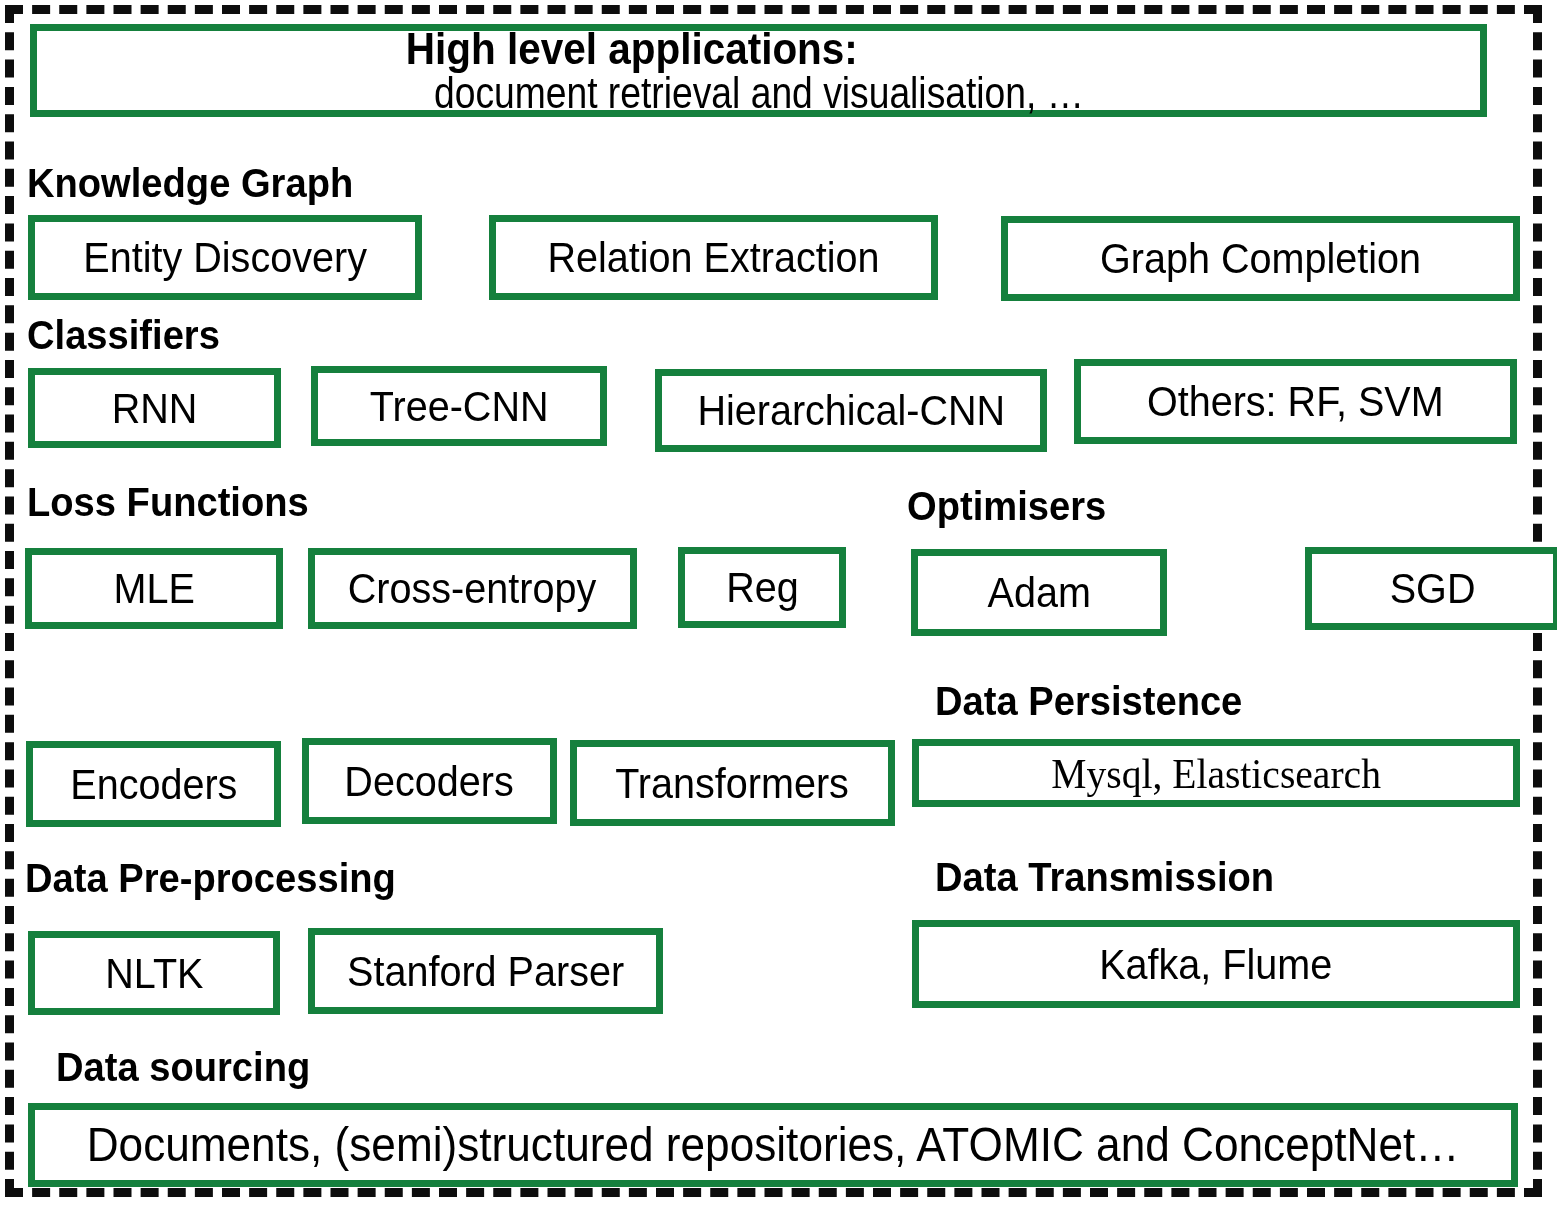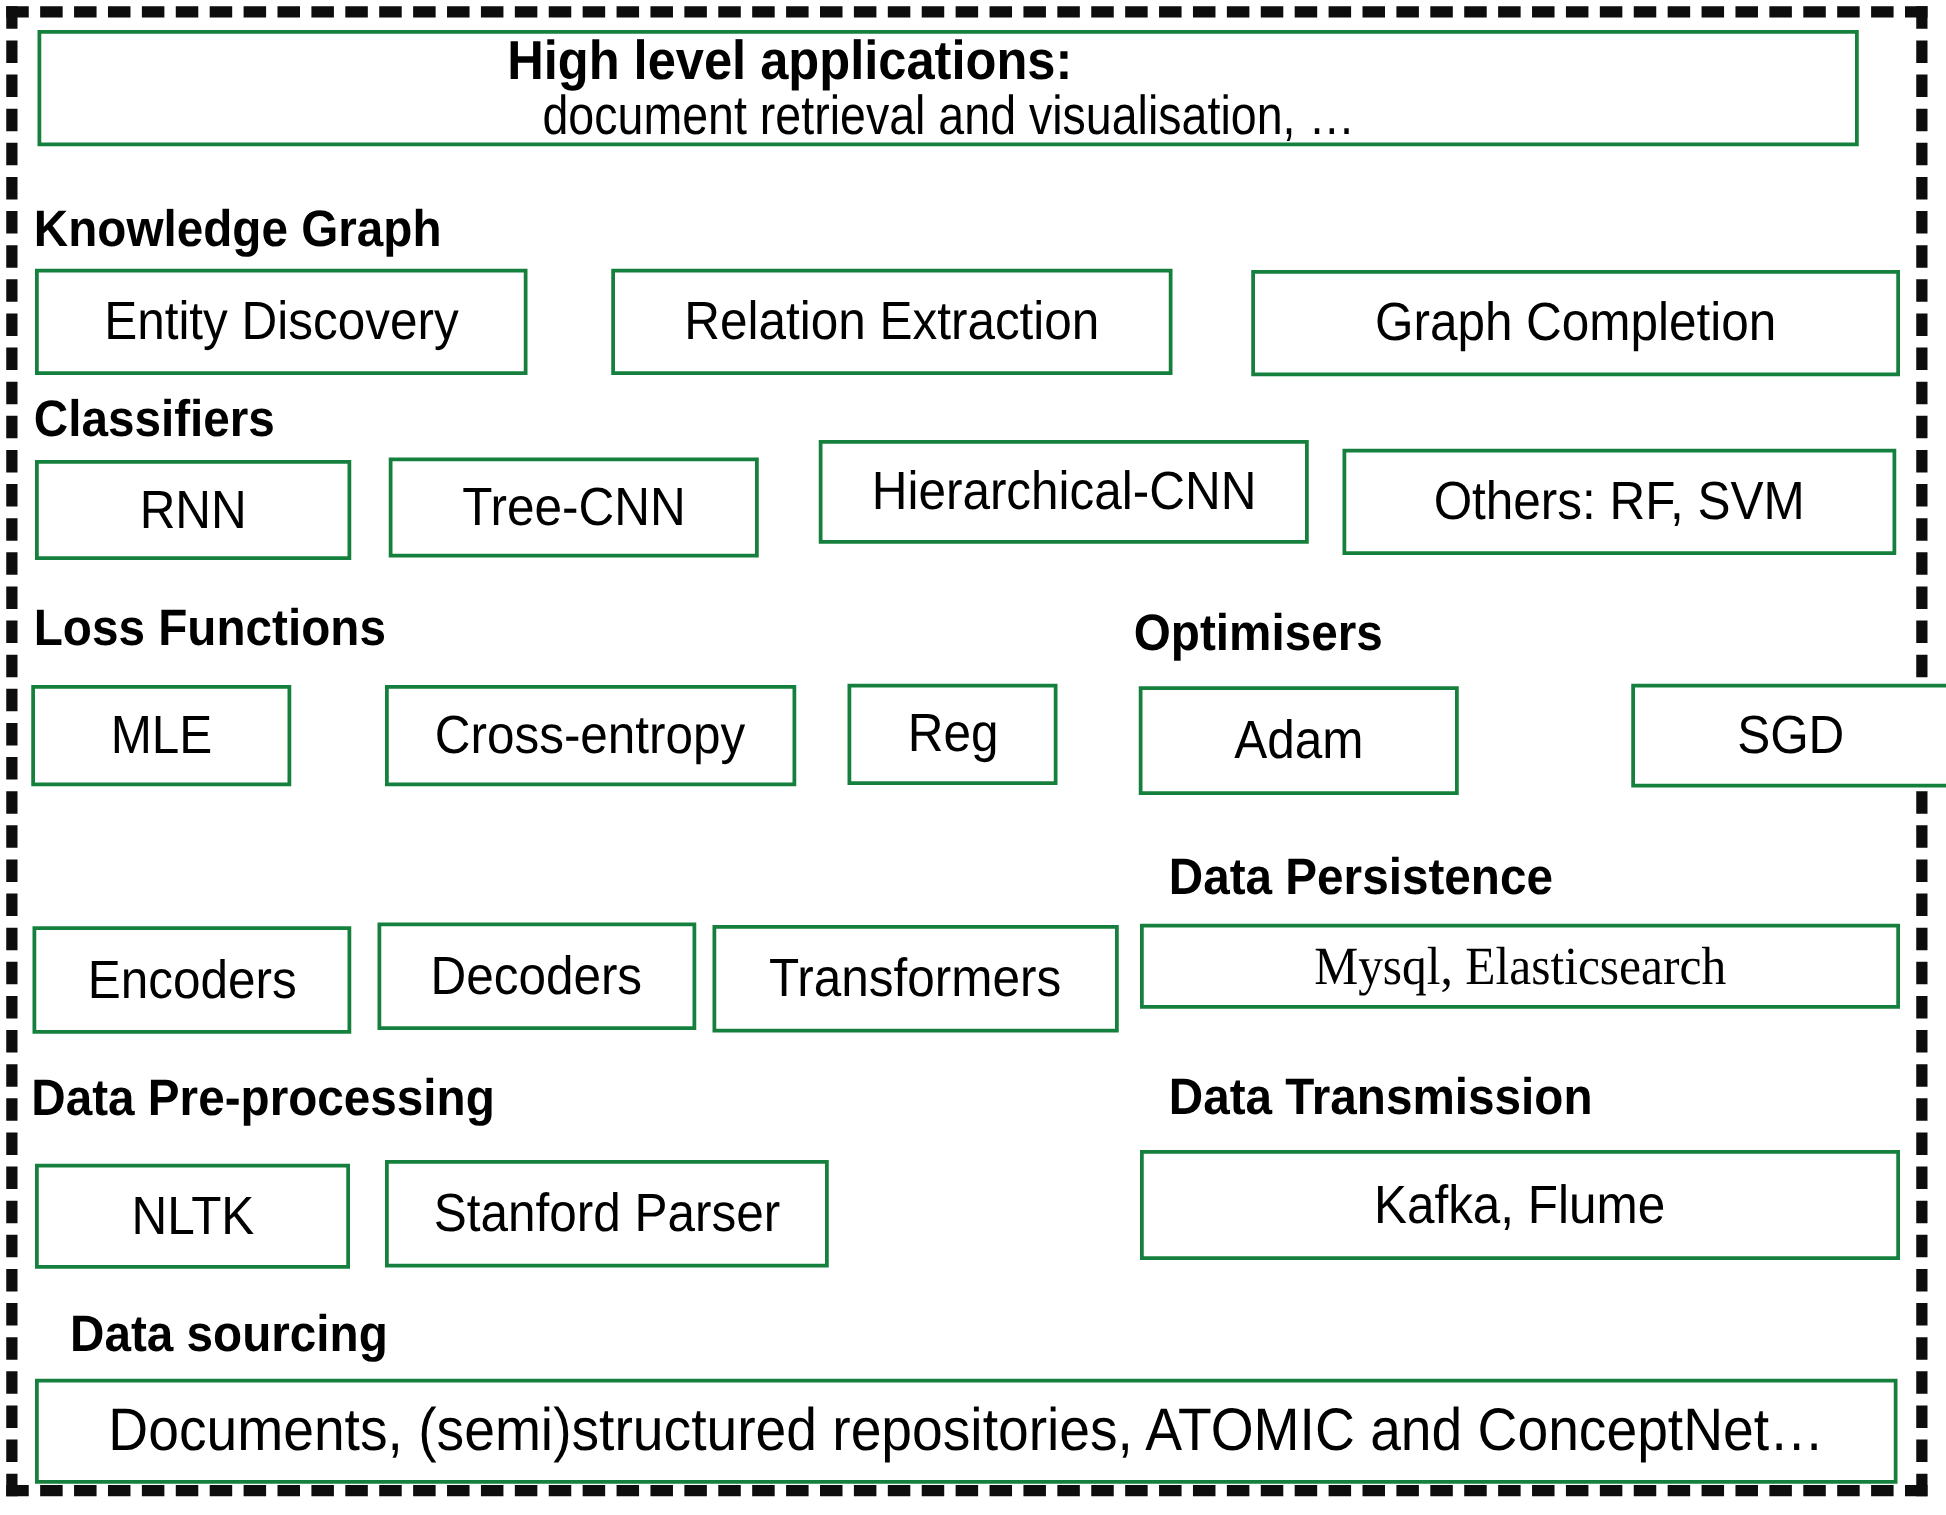"High level applications:" .box { border: 3px solid #15803d -> 7px solid #15803d }
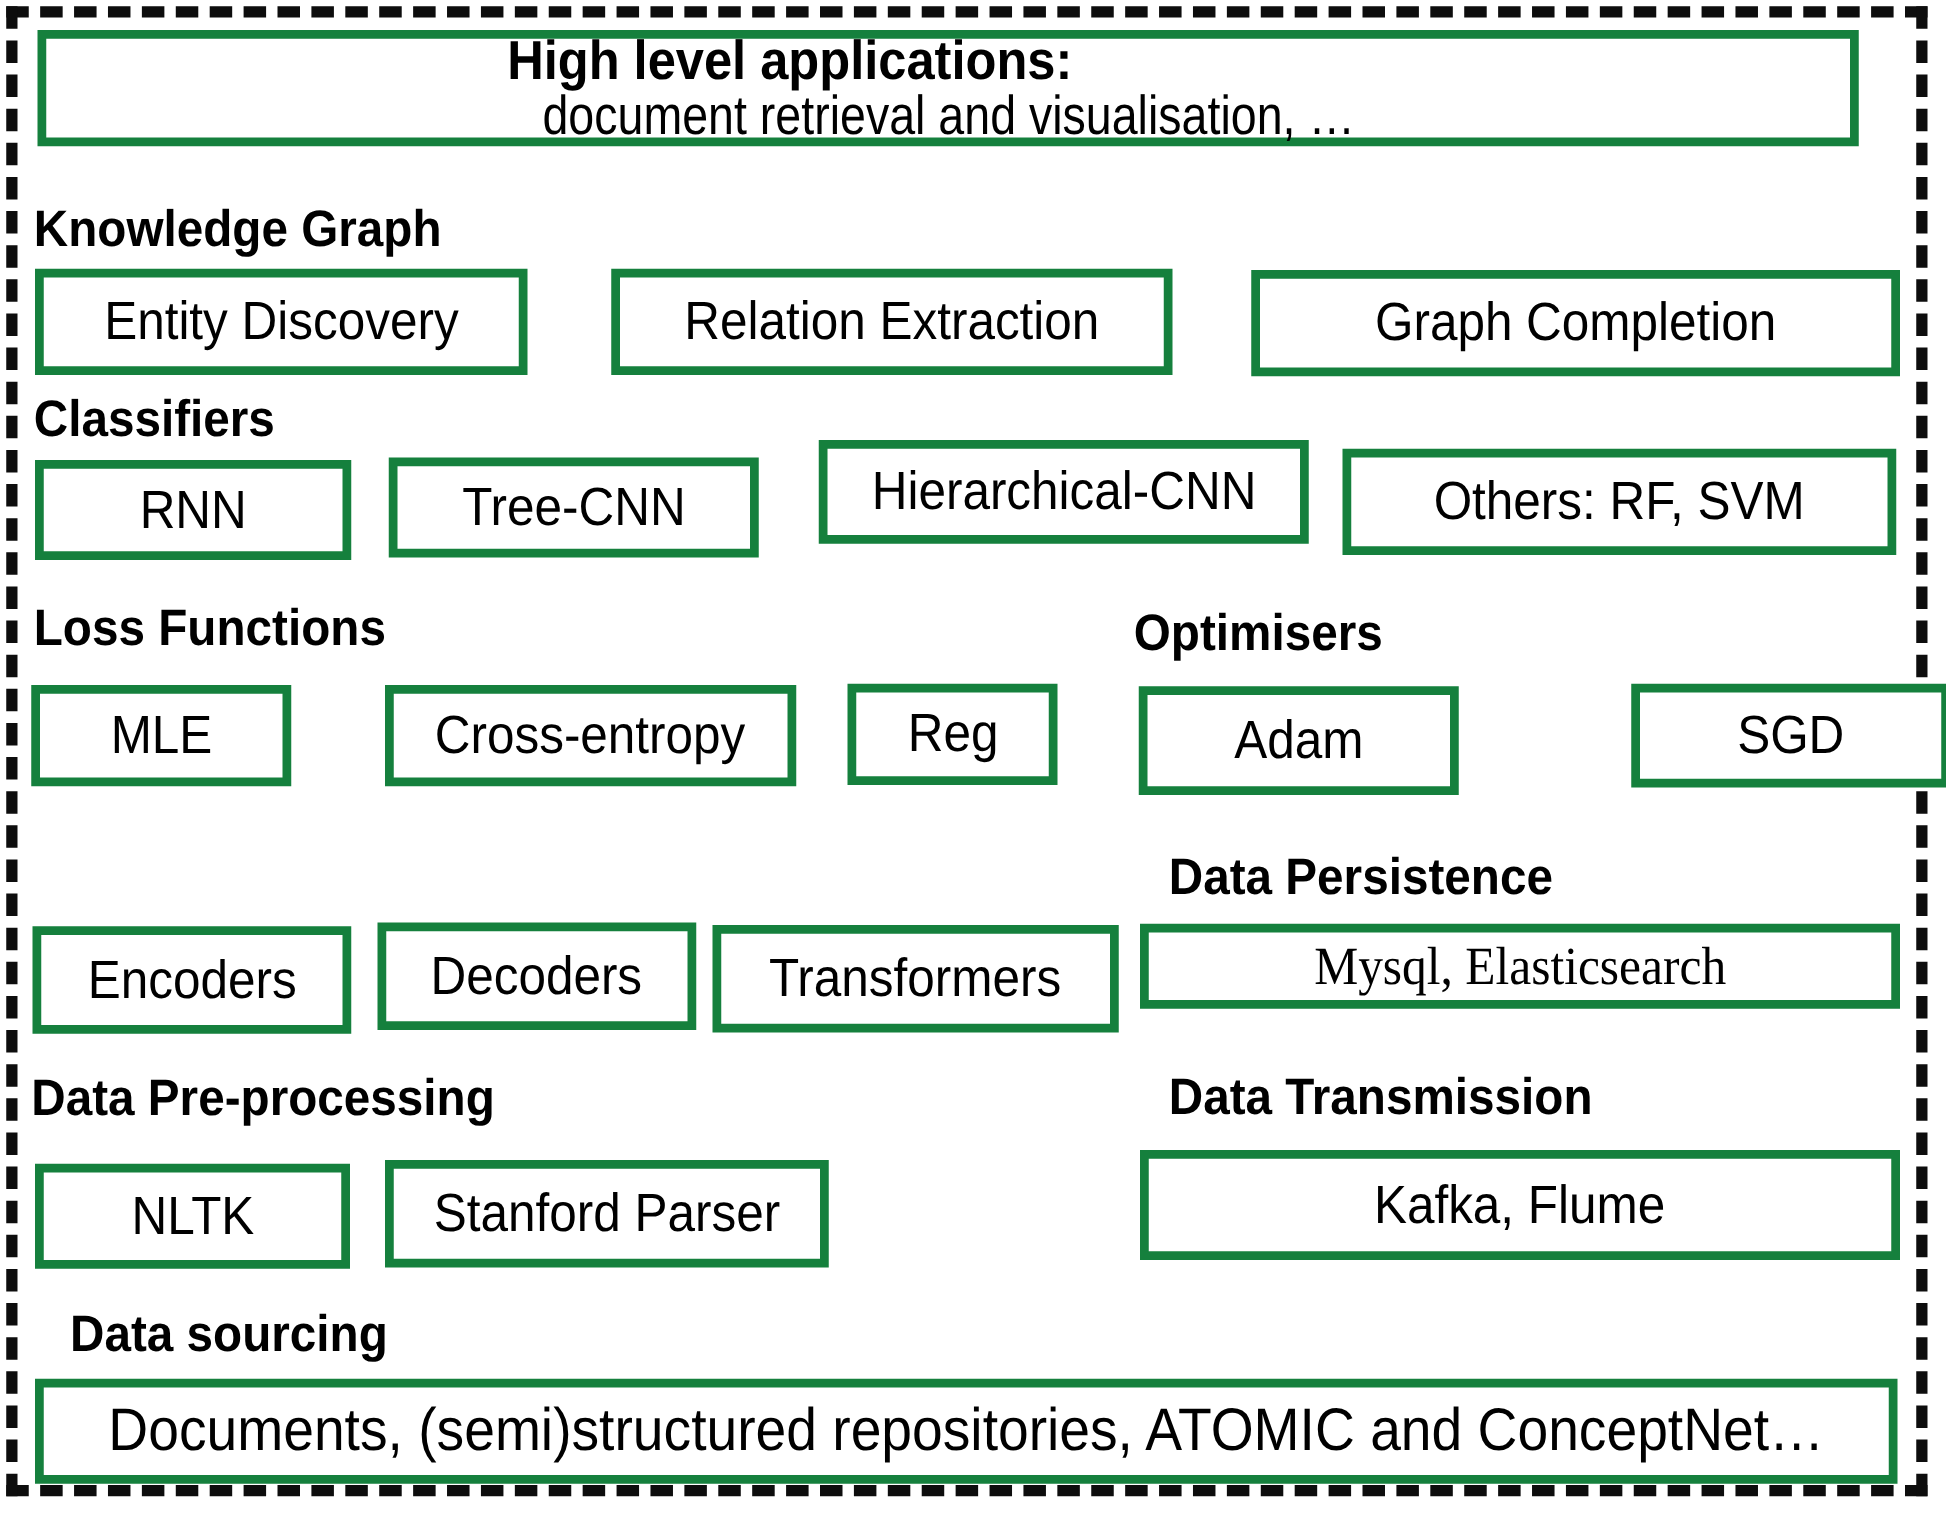"Hierarchical-CNN" div.box { top: 352px -> 369px }
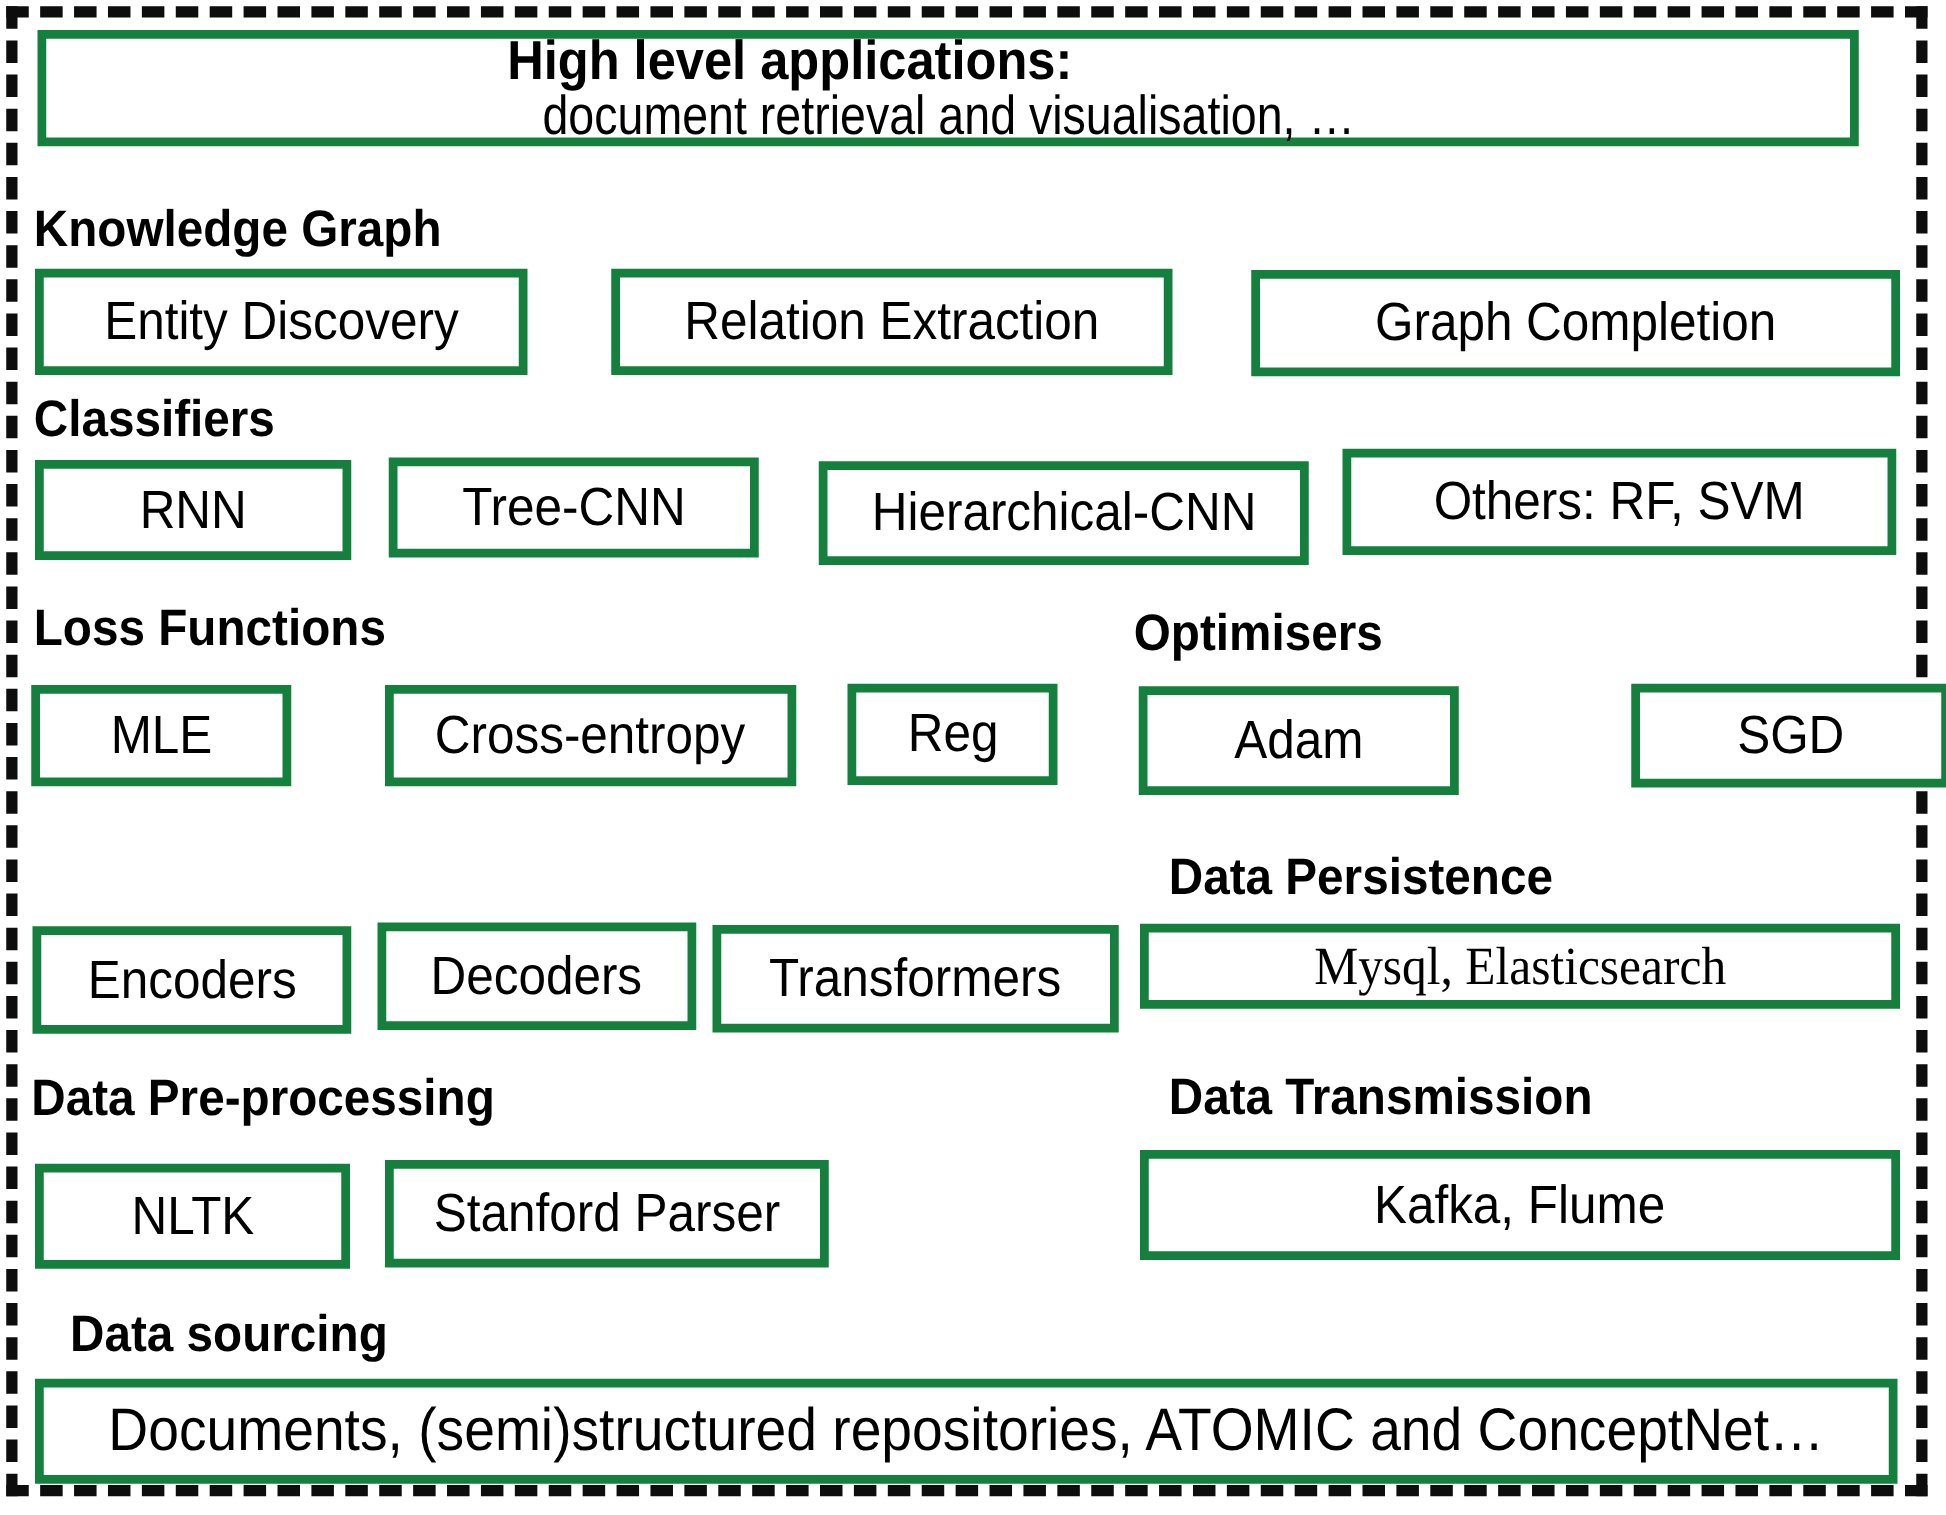"MLE" div.box { width: 208px -> 258px }
